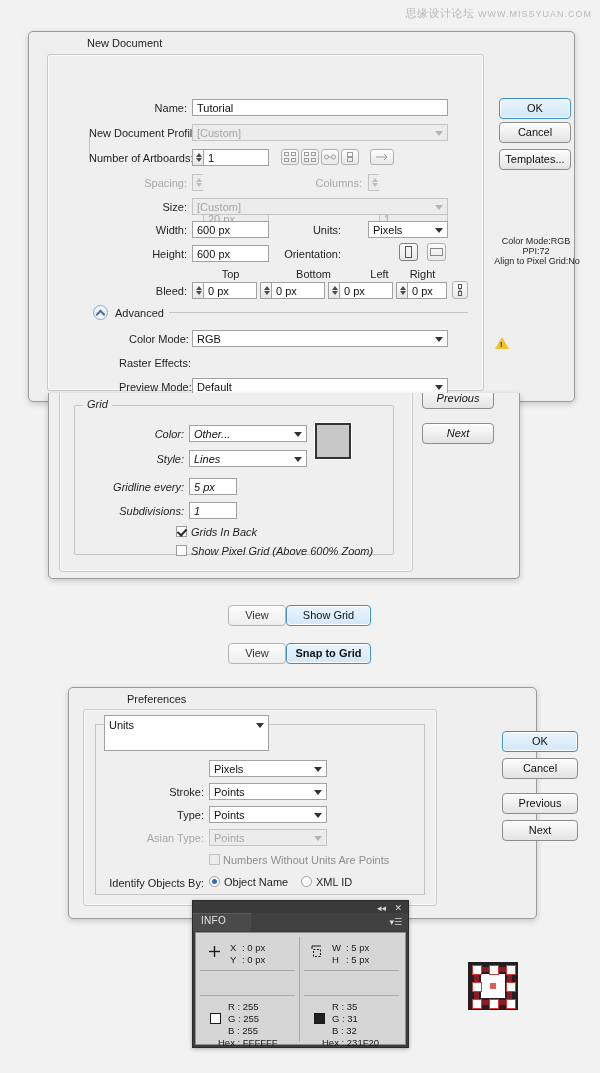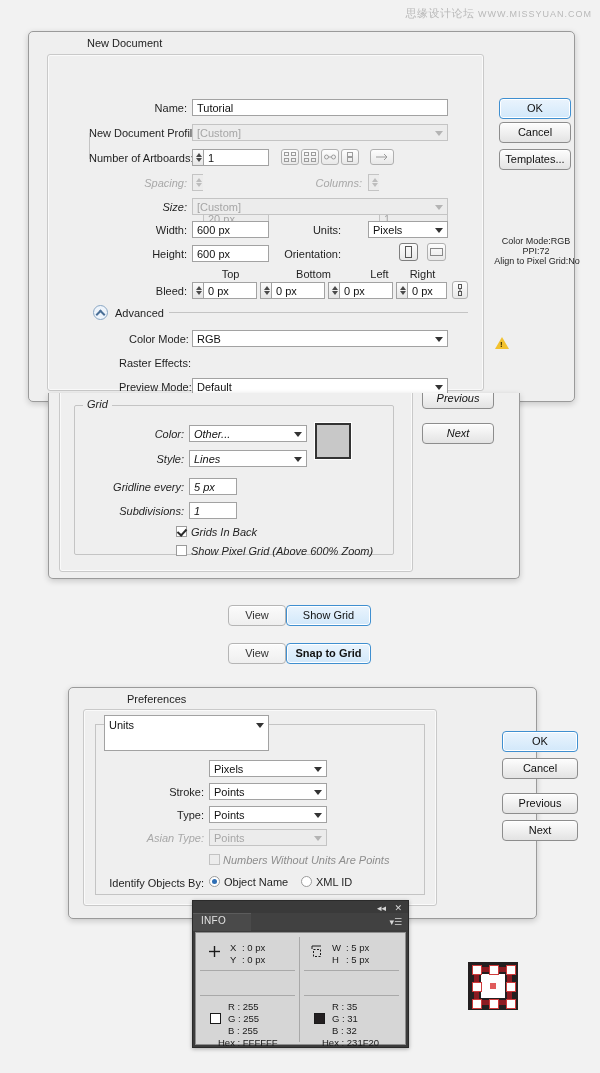"Spacing:" .lbl.dim { font-style: italic -> none }
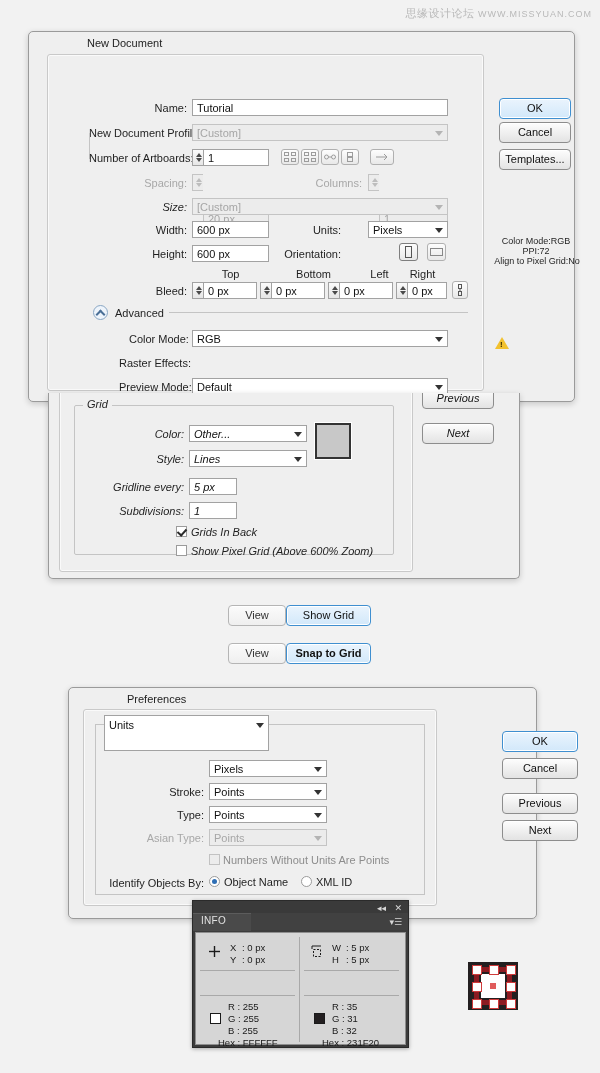"Size:" div.lbl { font-style: italic -> none }
